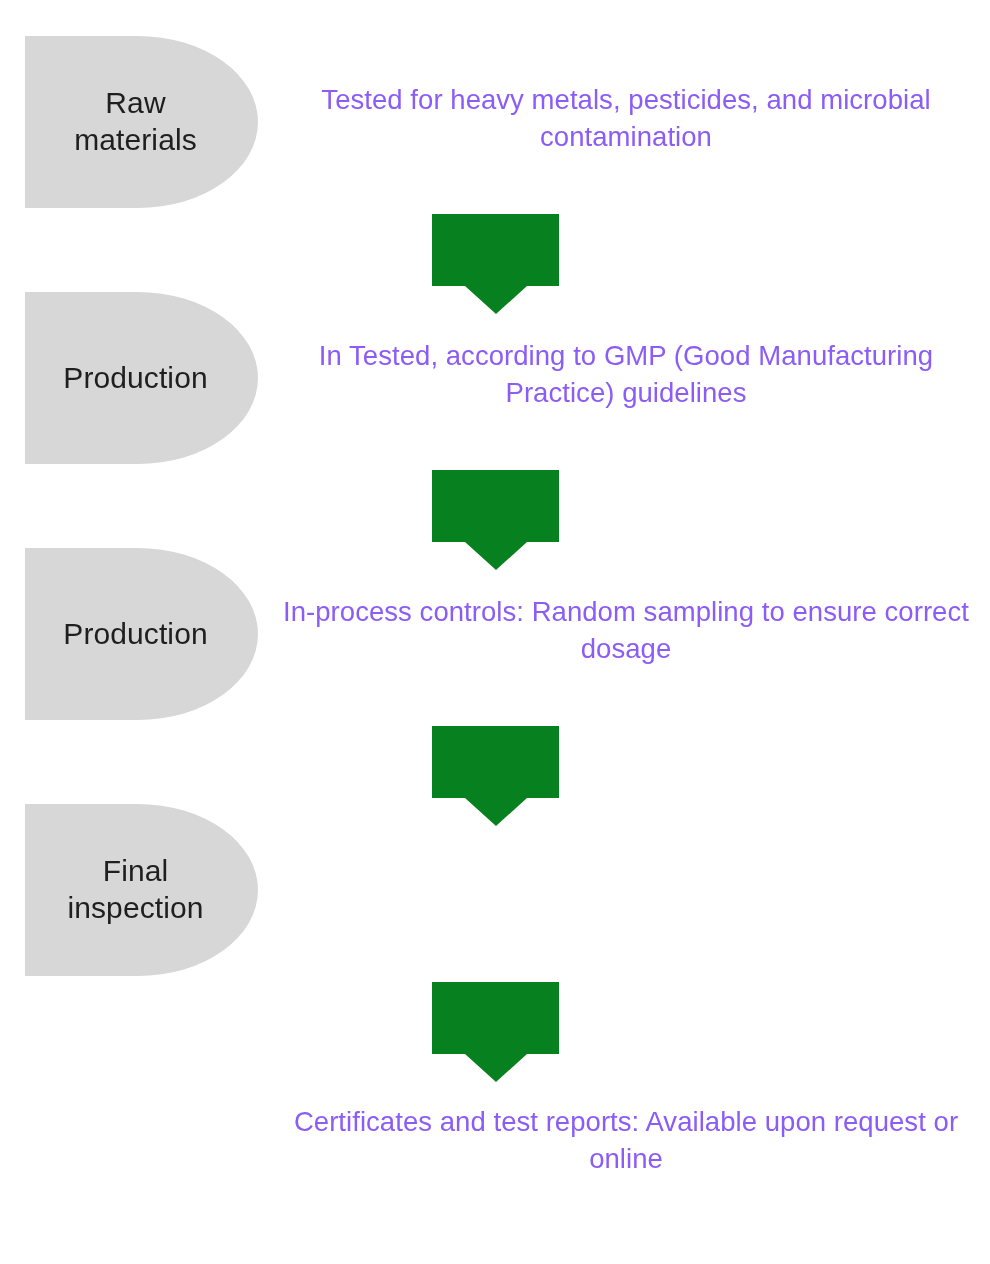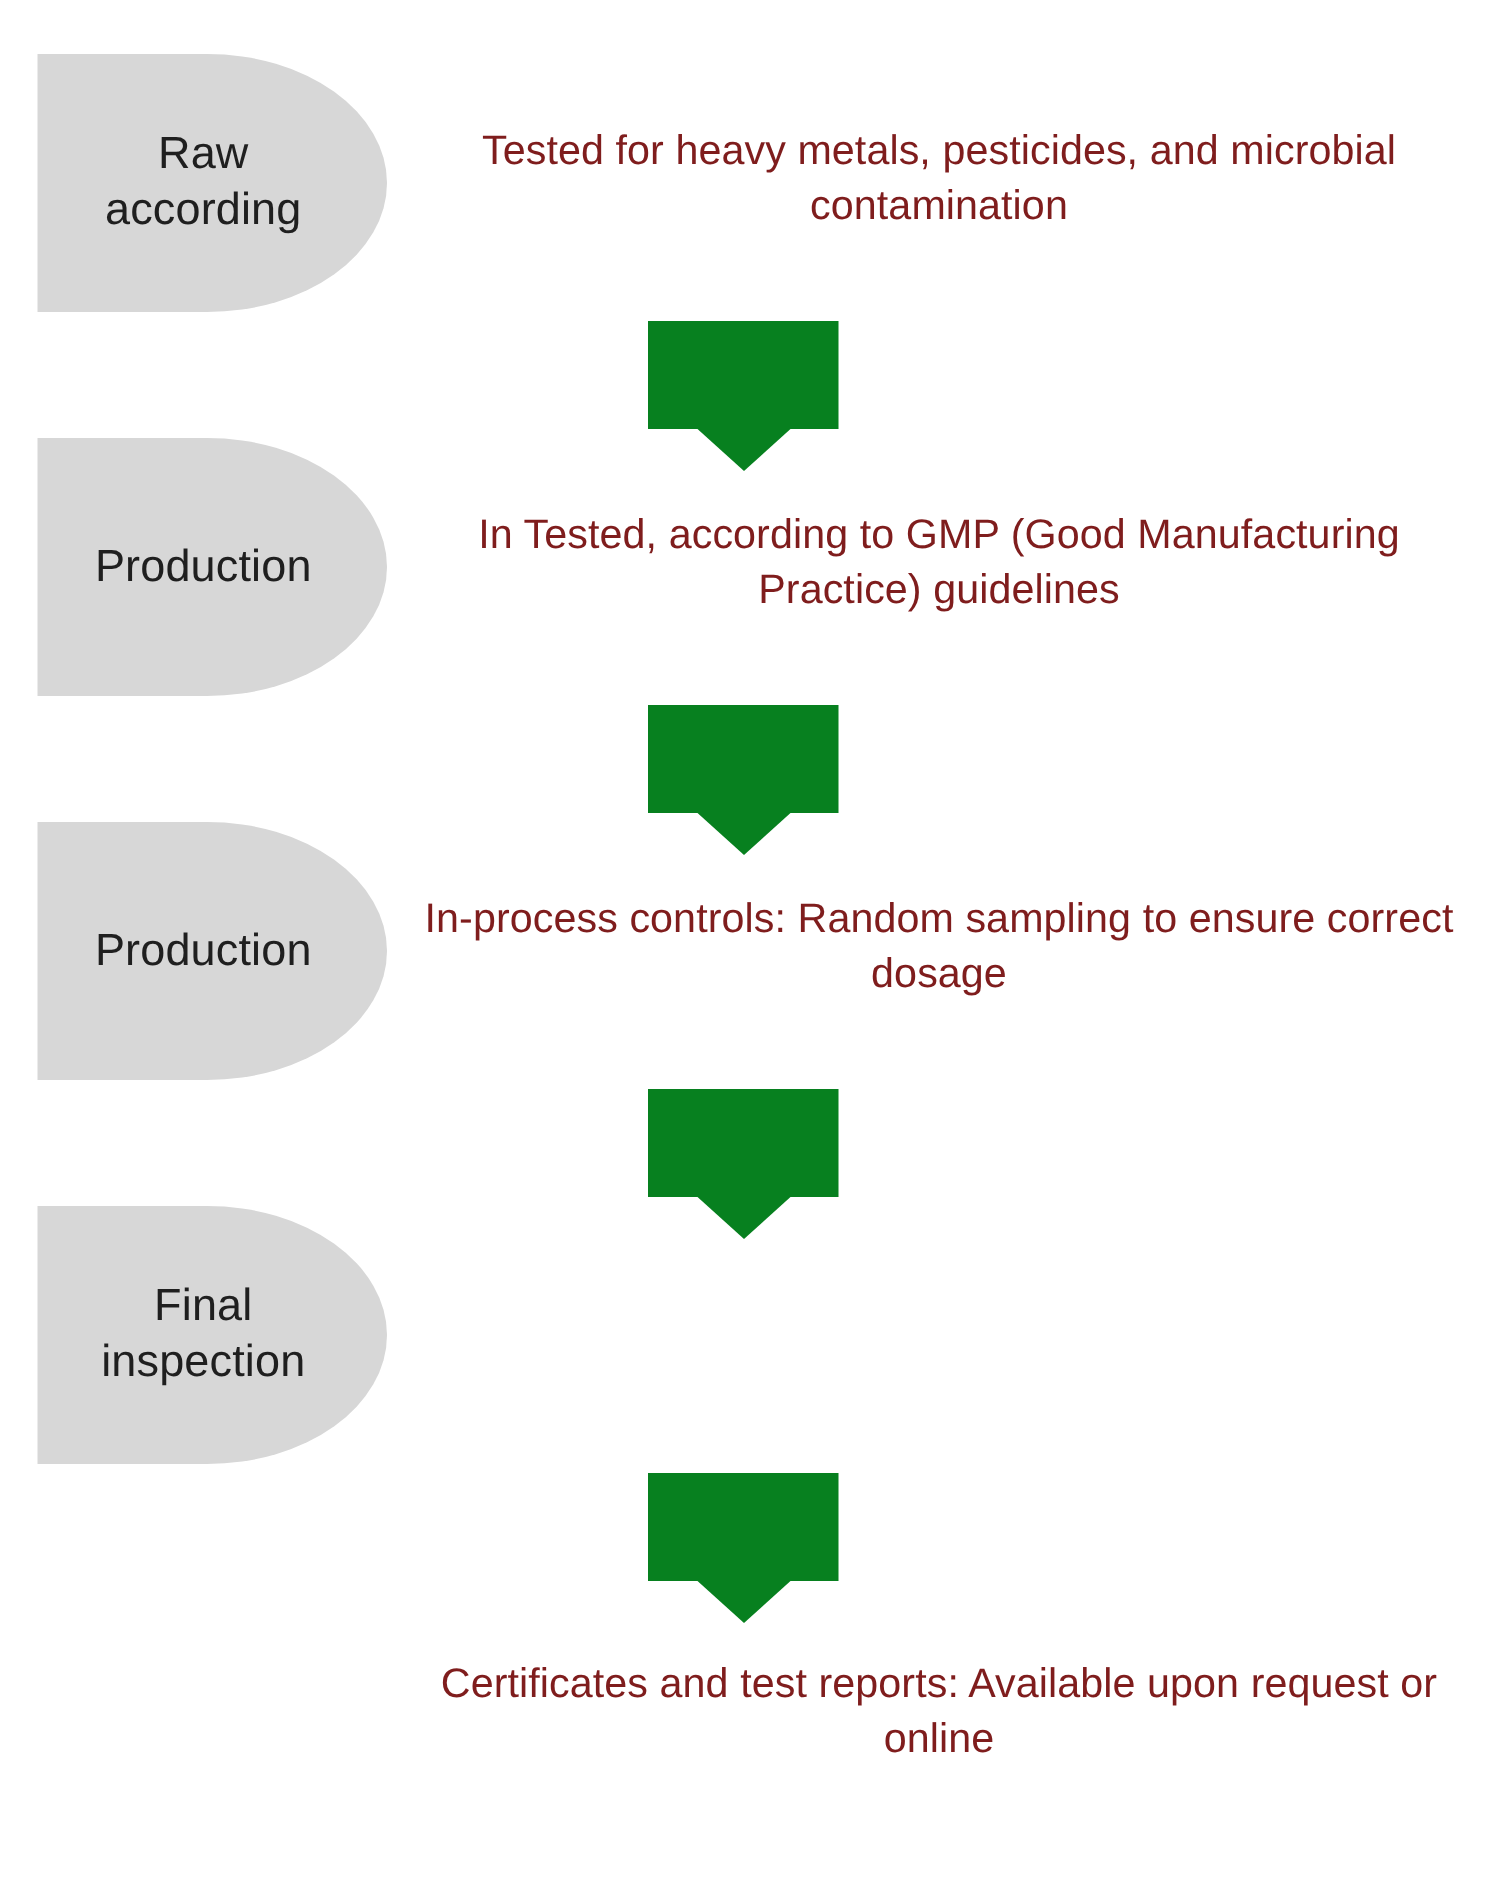"Raw" div.pill-label { text: according -> materials }
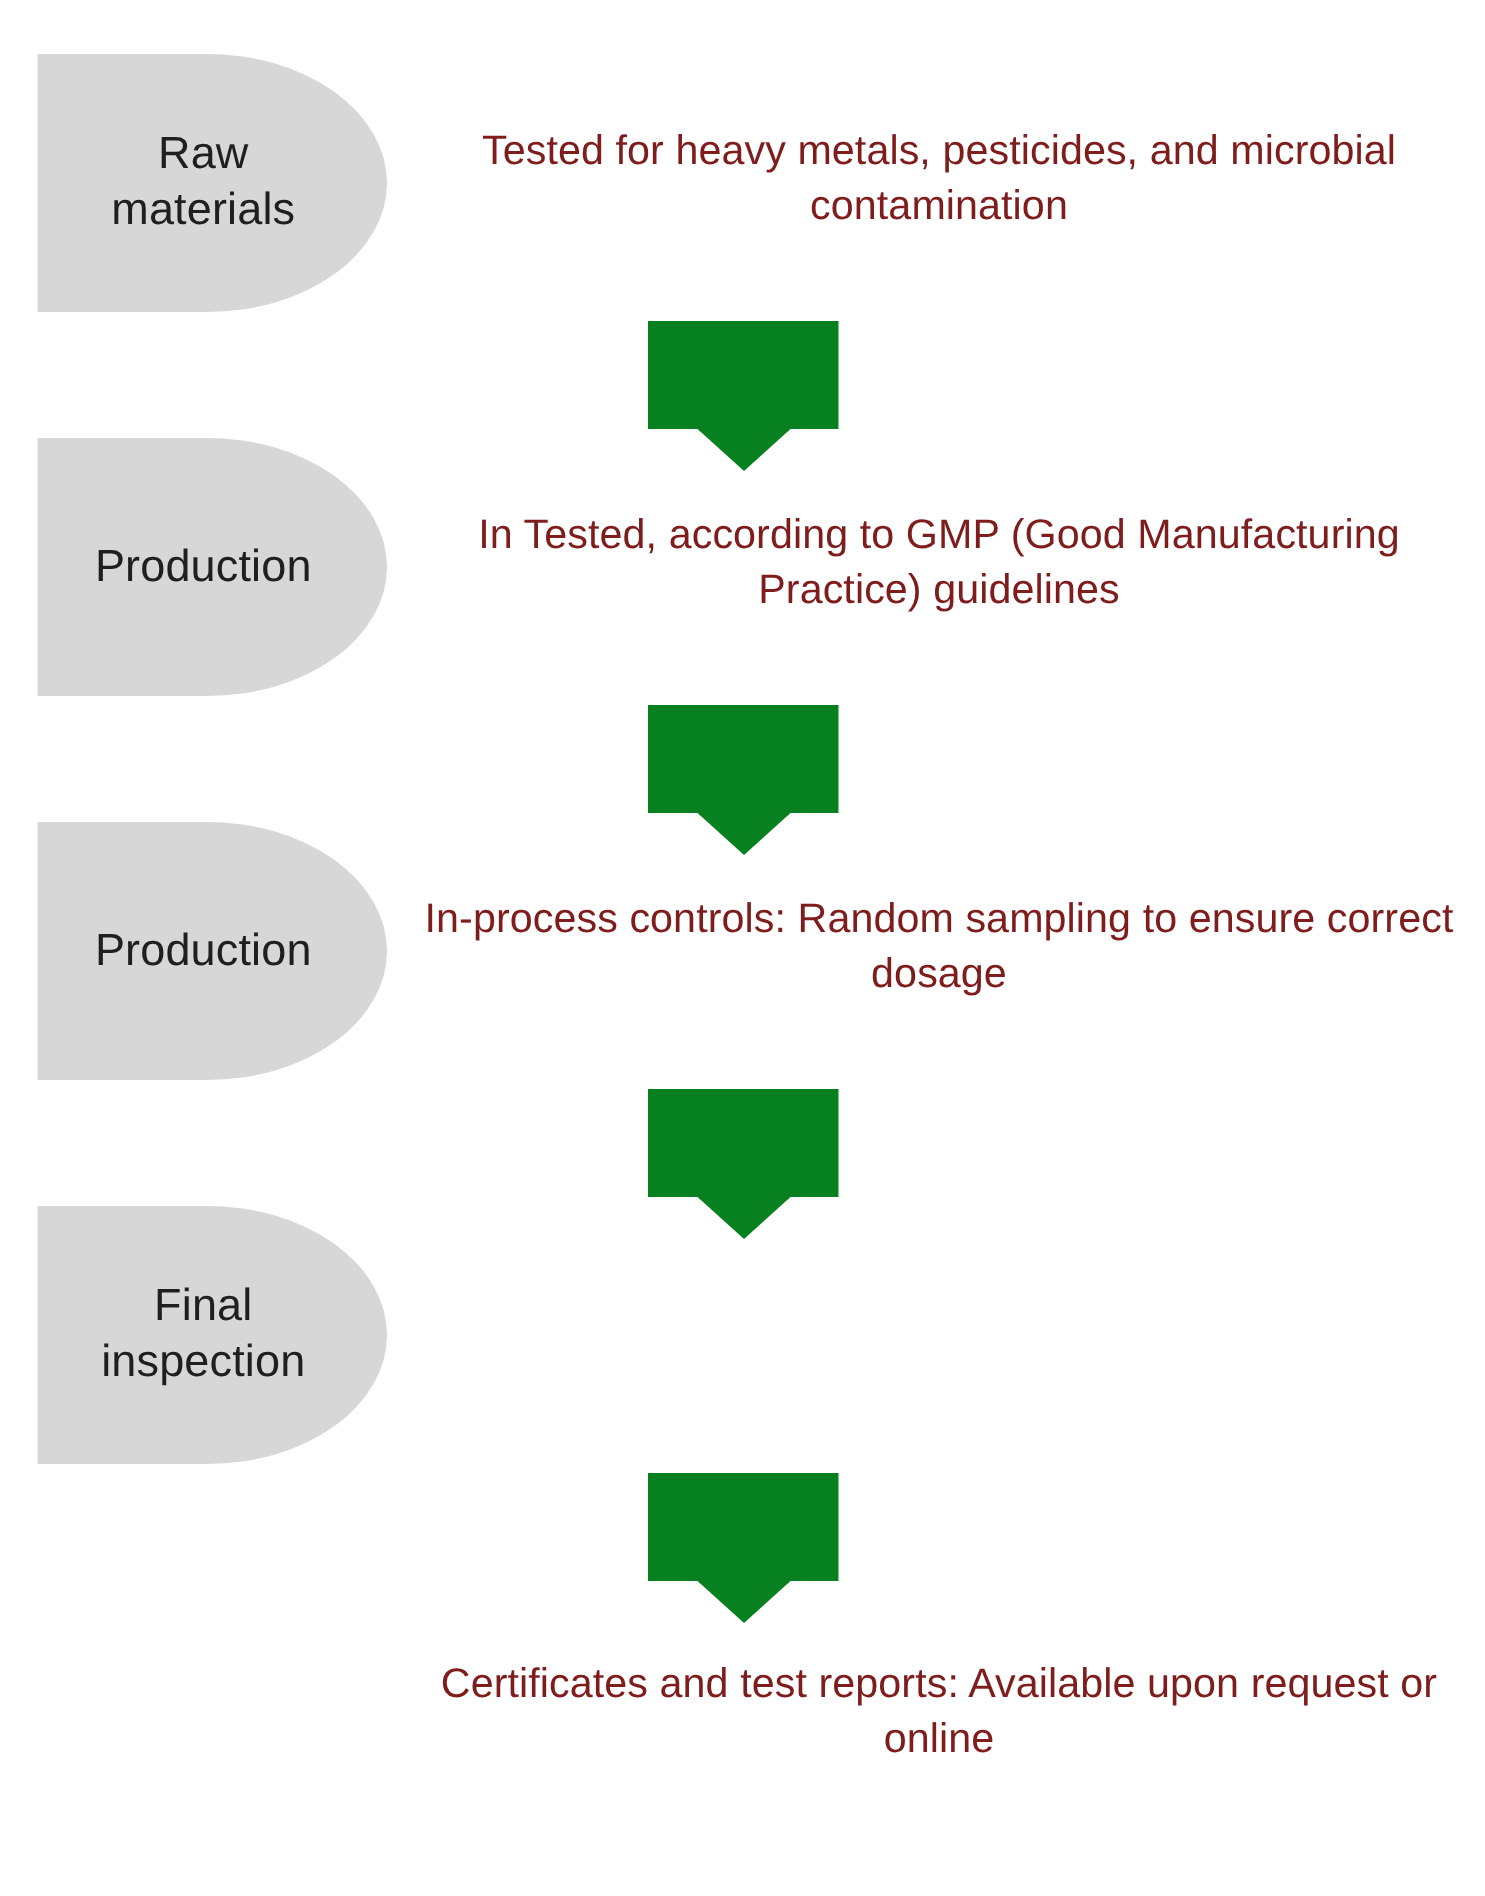"Tested for heavy metals, pesticides," .body-text { color: #7f1d1d -> #8b5cf6 }
